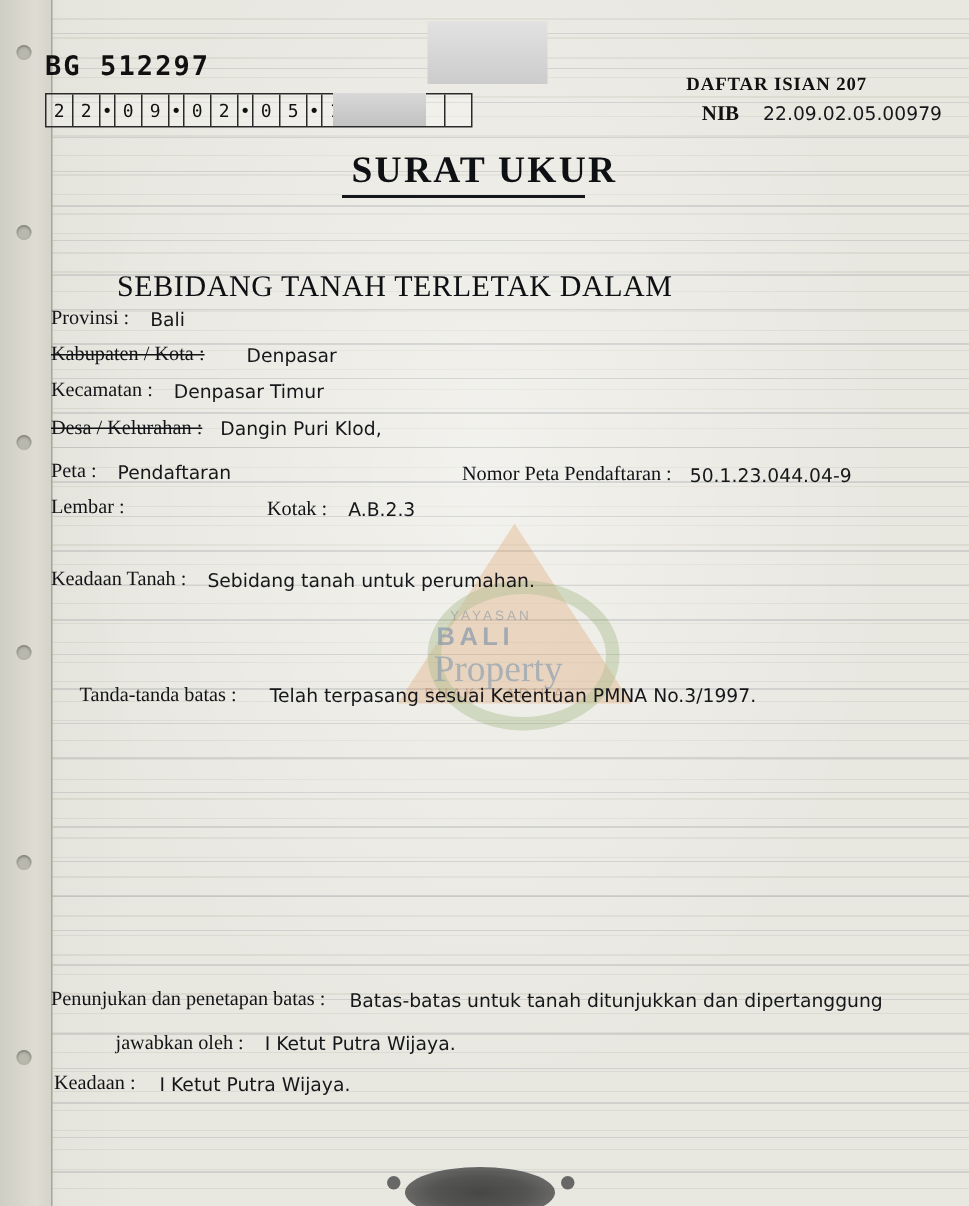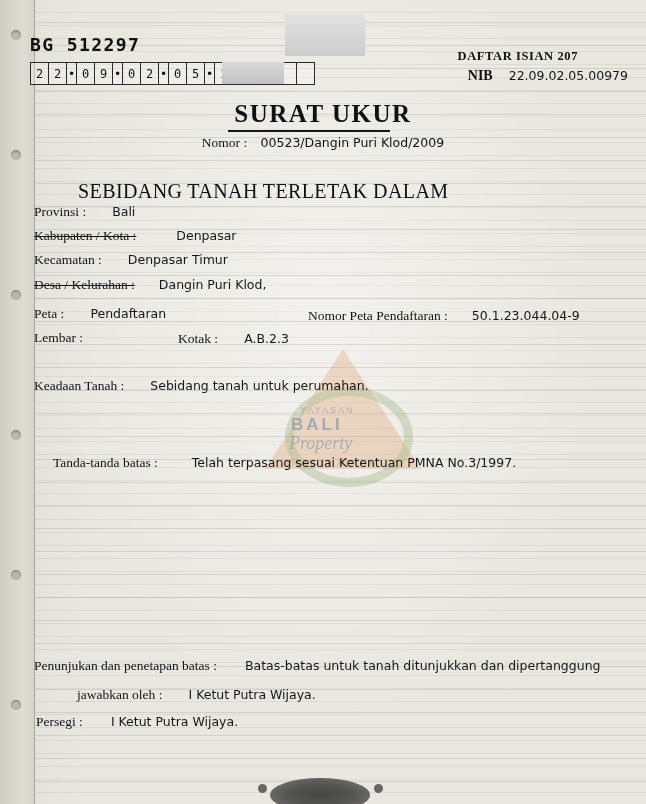"Nomor : 00523/Dangin Puri Klod/2009" div.txt { html: <div> <span>Nomor :</span> <span>00523/Dangin Puri Klod/2009</span> </div> -> none }
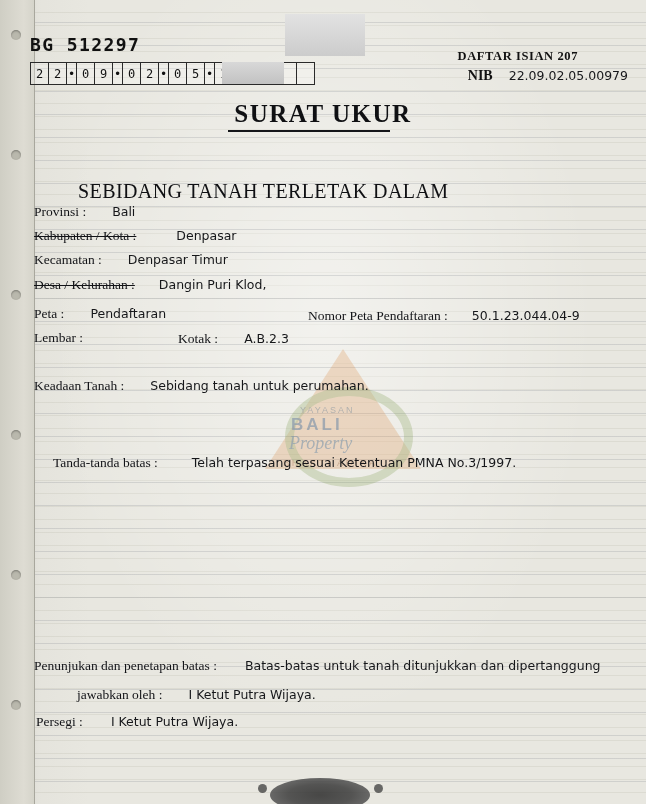"Provinsi :" .row { align-items: flex-start -> center; gap: 18px -> 6px }
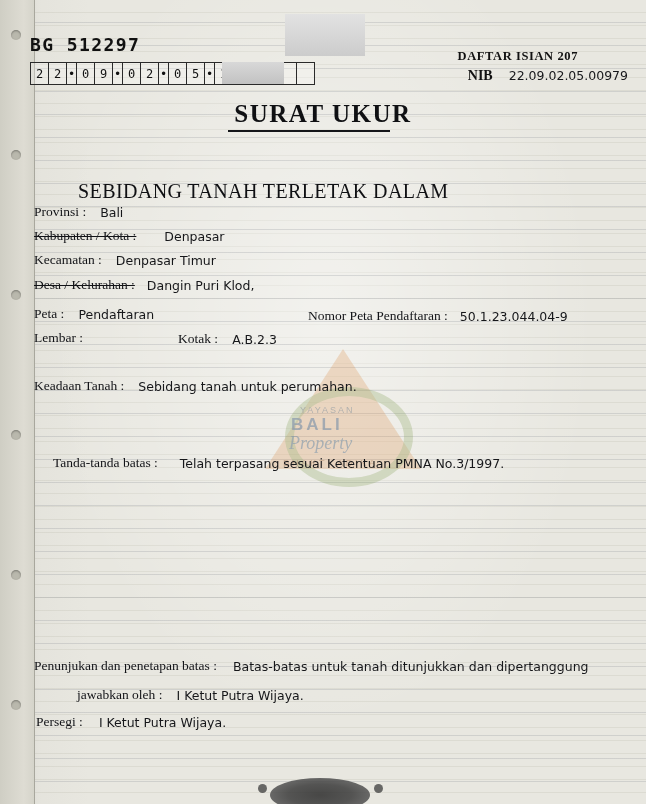"Property" #wm .wtext3 { font-size: 18px -> 25px; font-style: italic -> none }
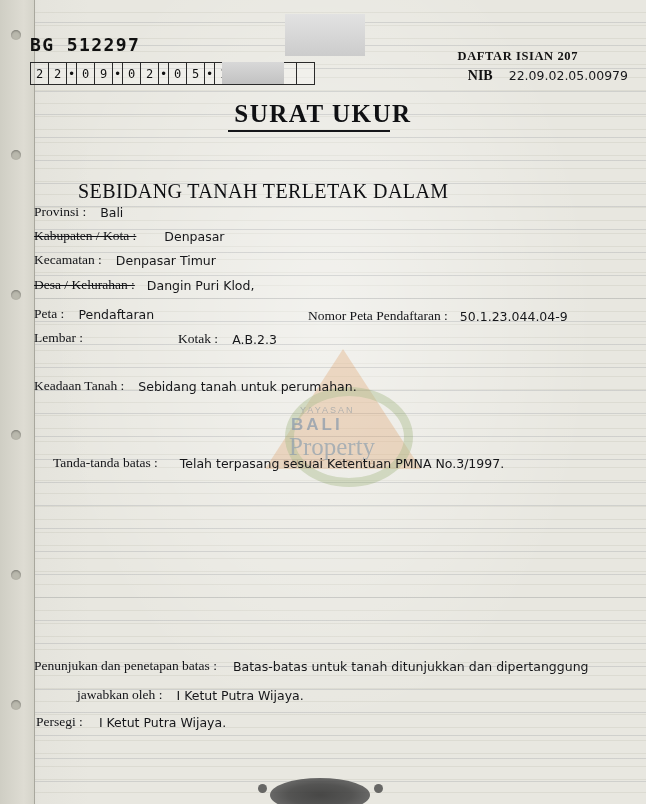"Persegi :" span.k { text: Persegi -> Keadaan }
